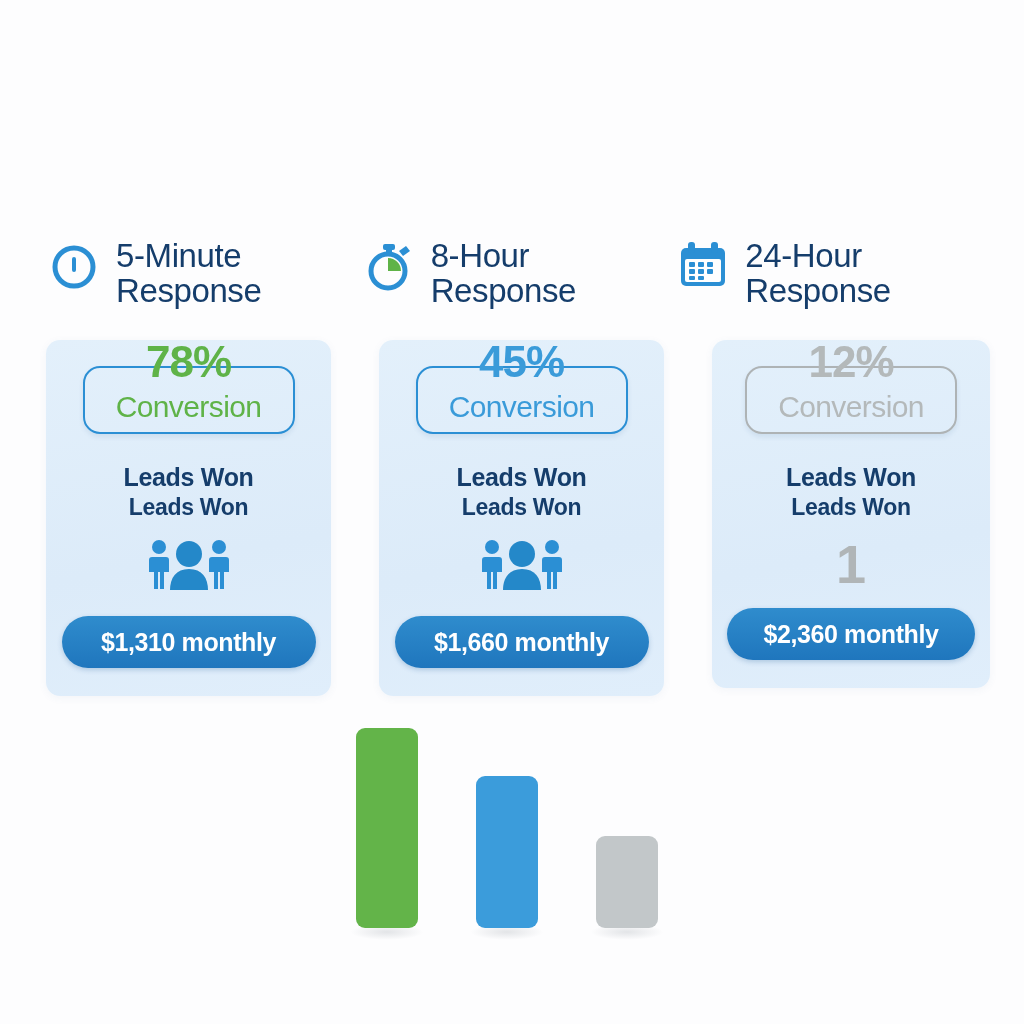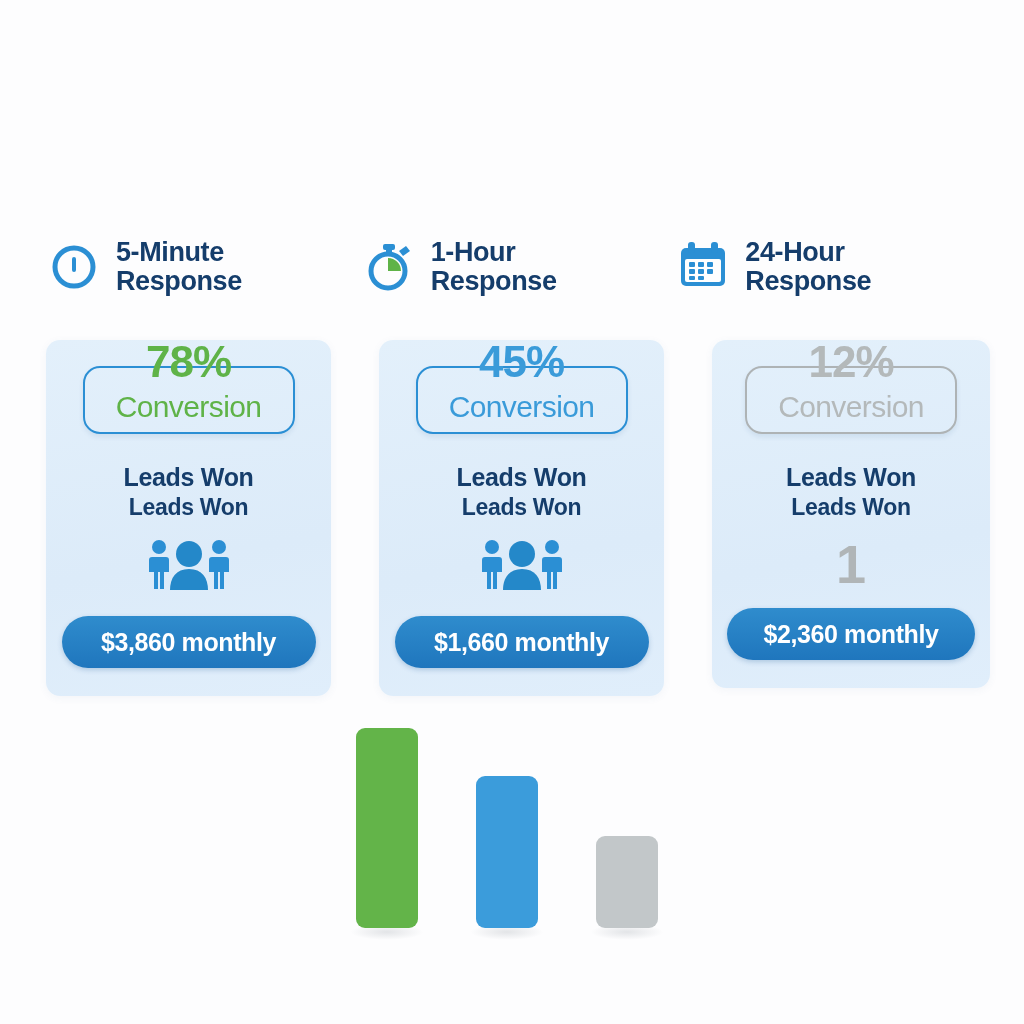"5-Minute" .header-text { font-size: 27px -> 33px; font-weight: bold -> normal }
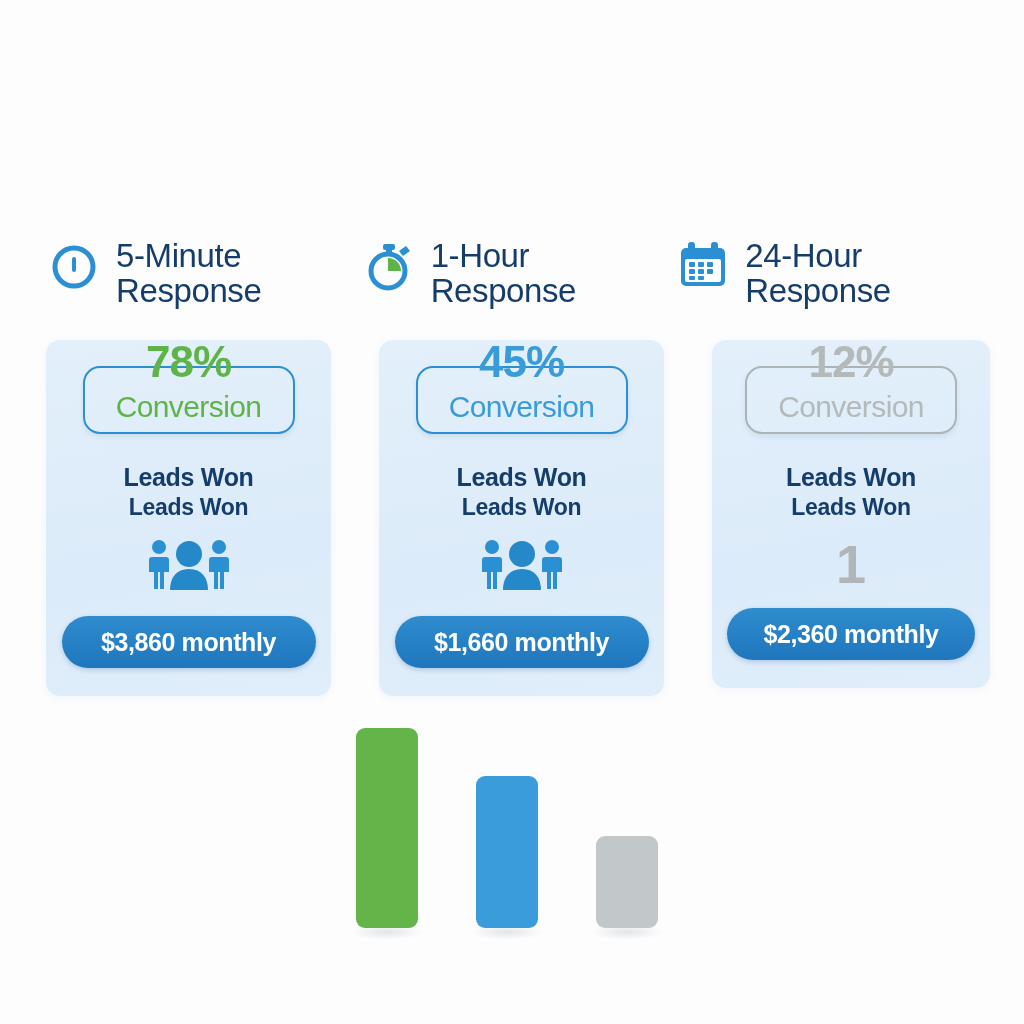"1-Hour" span.ln { text: 1-Hour -> 8-Hour }
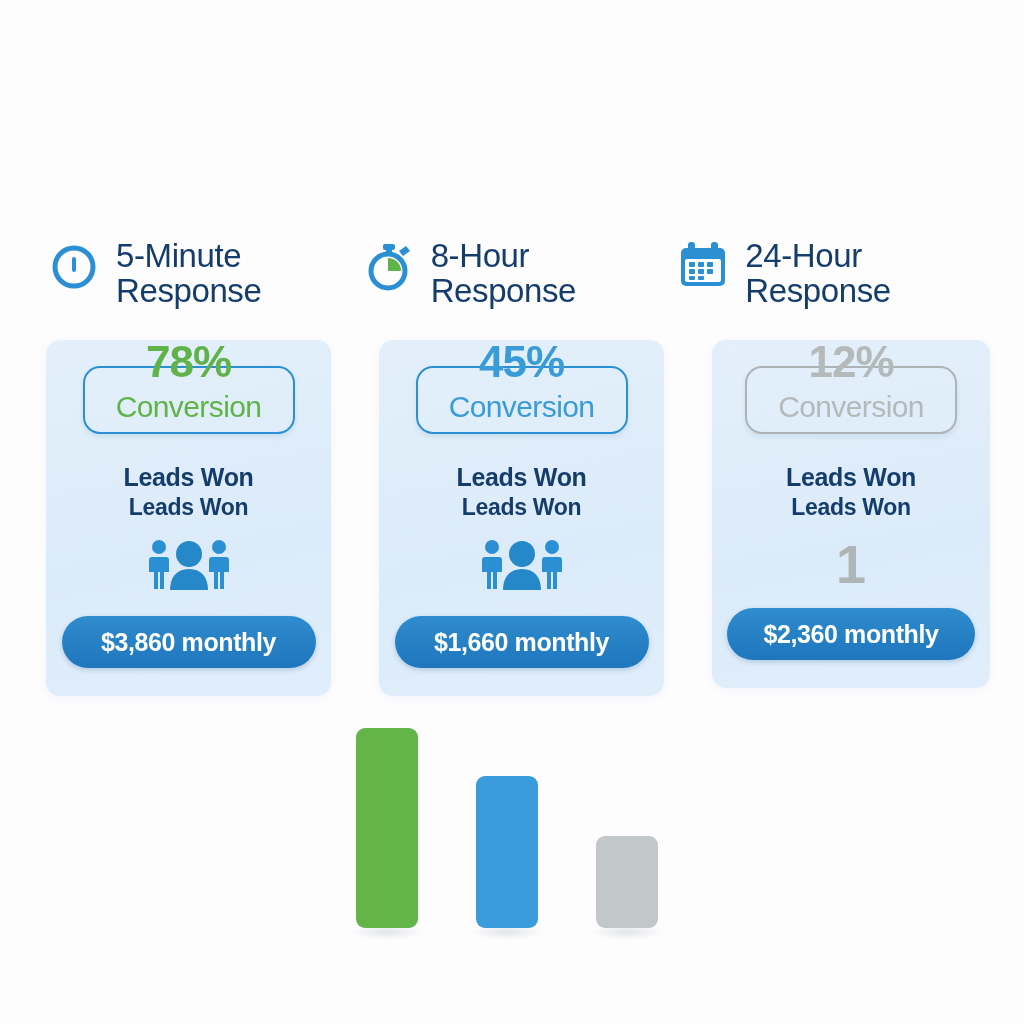"$3,860 monthly" div.price-pill { text: $3,860 -> $1,310 }
